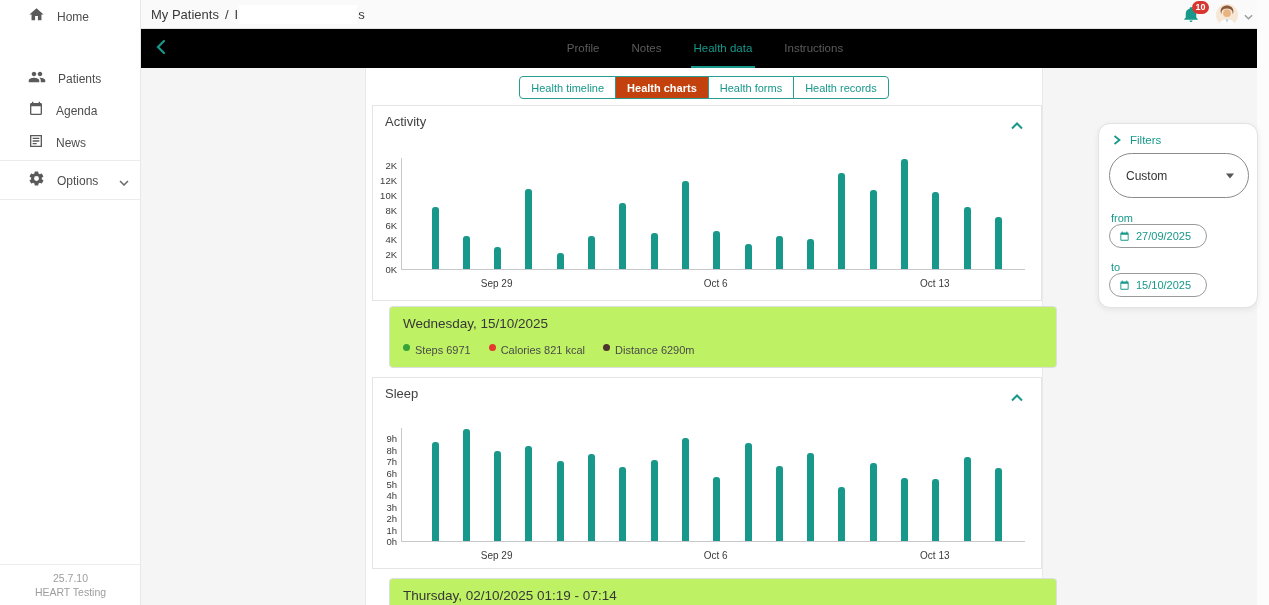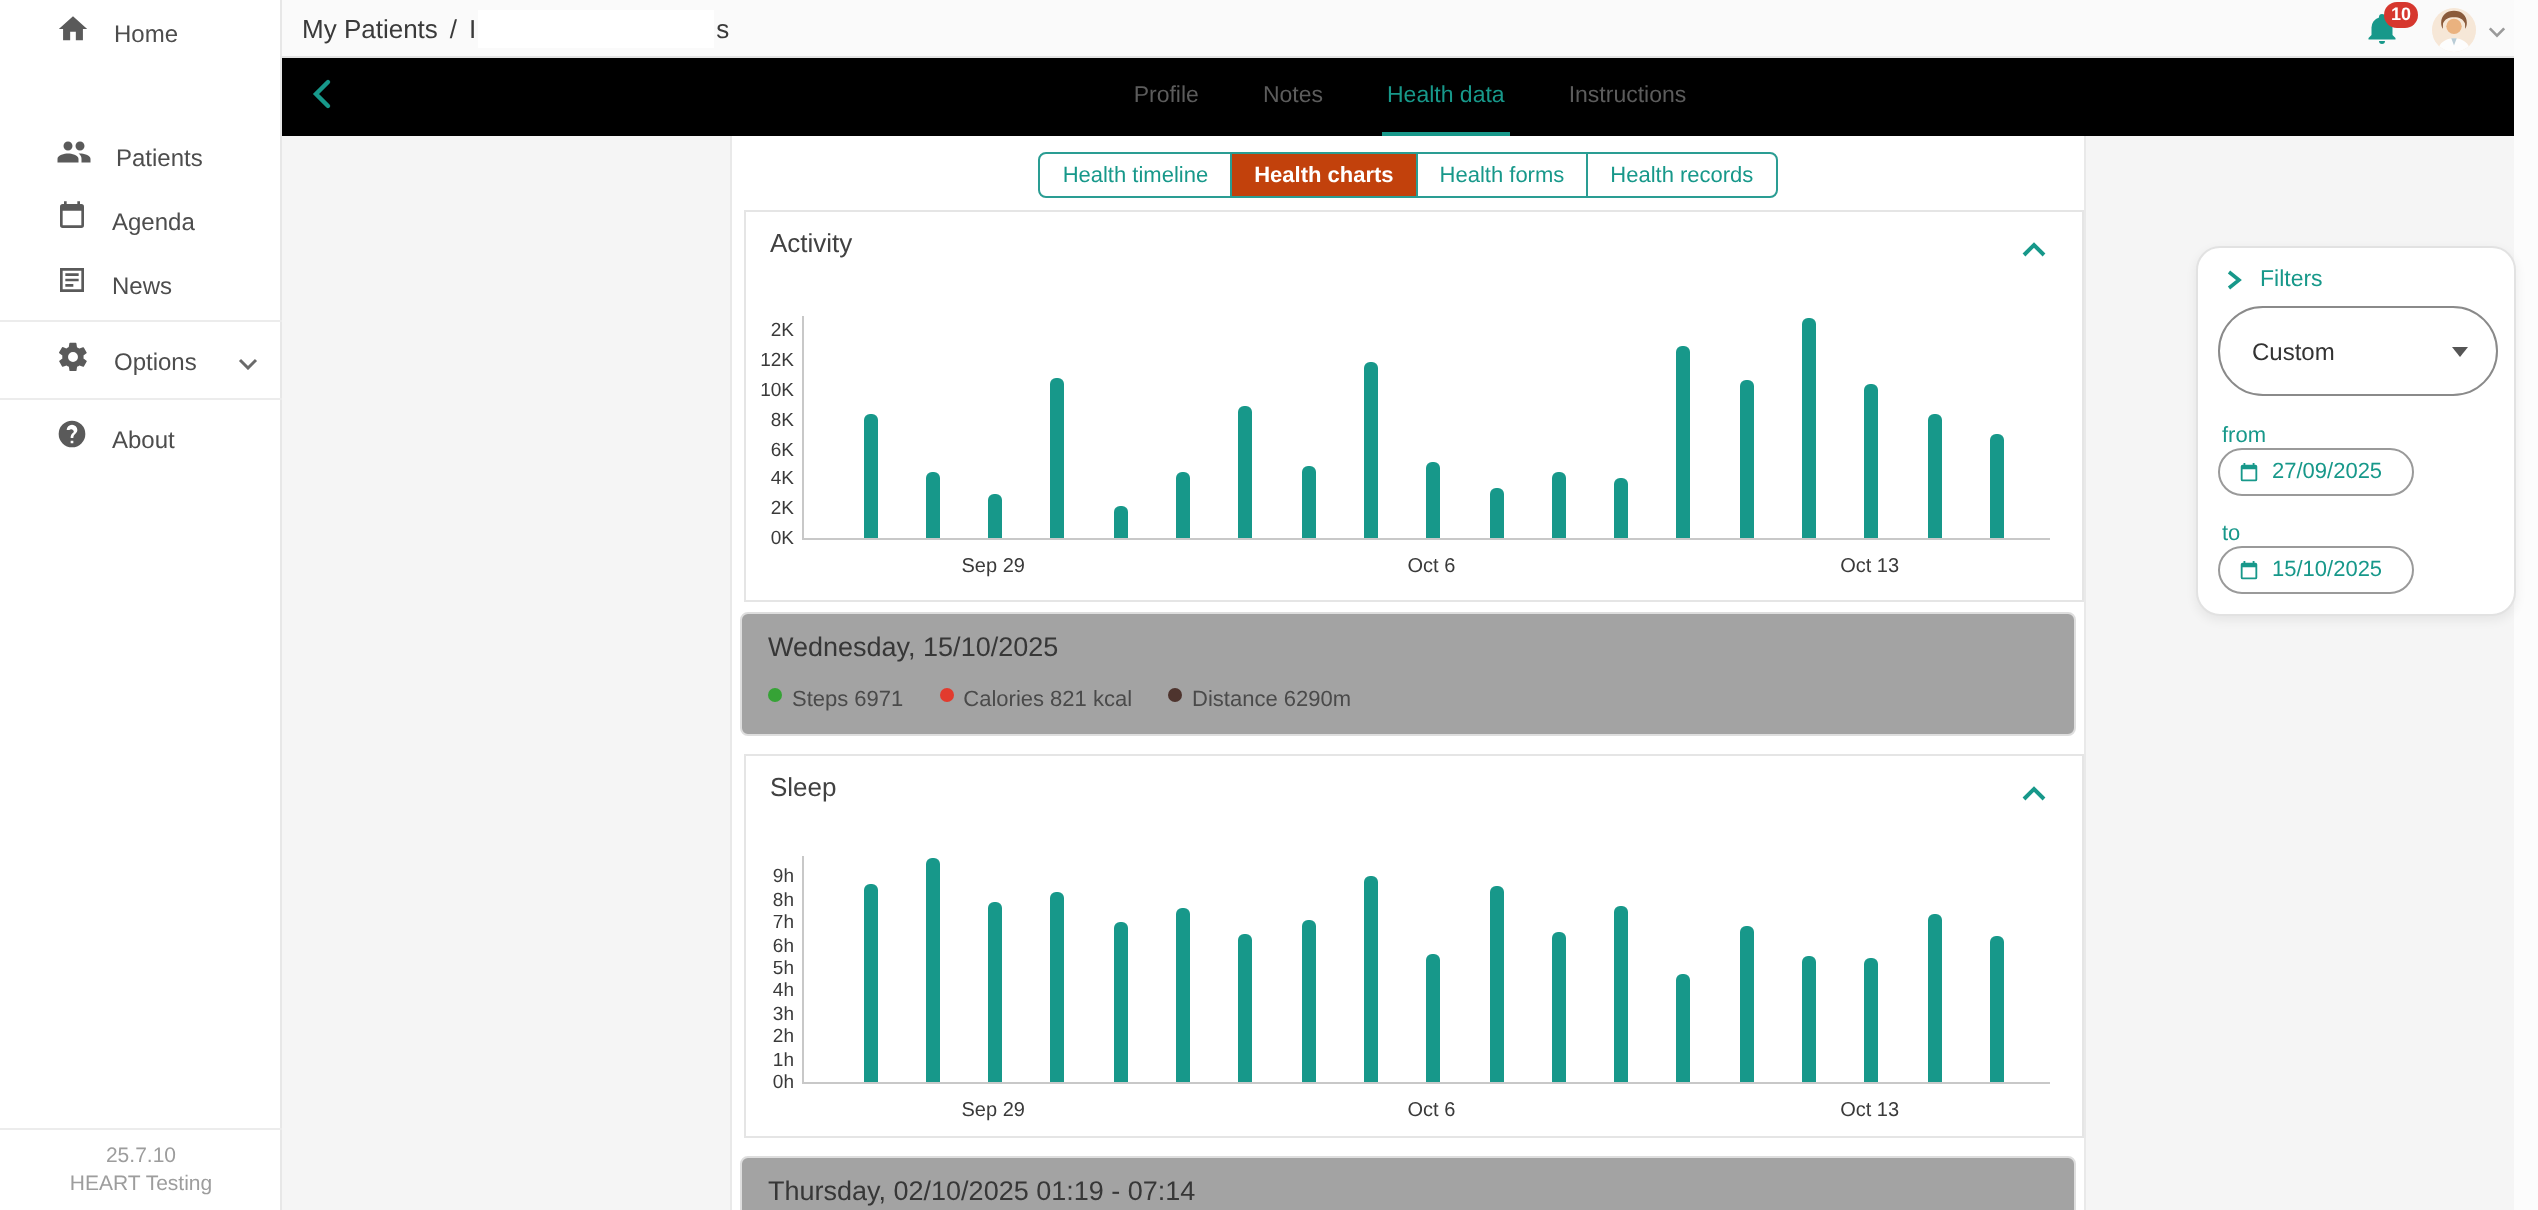"About" div.side-item { html: <div> <span><svg> <path></path> </svg></span> <span>About</span> </div> -> none }
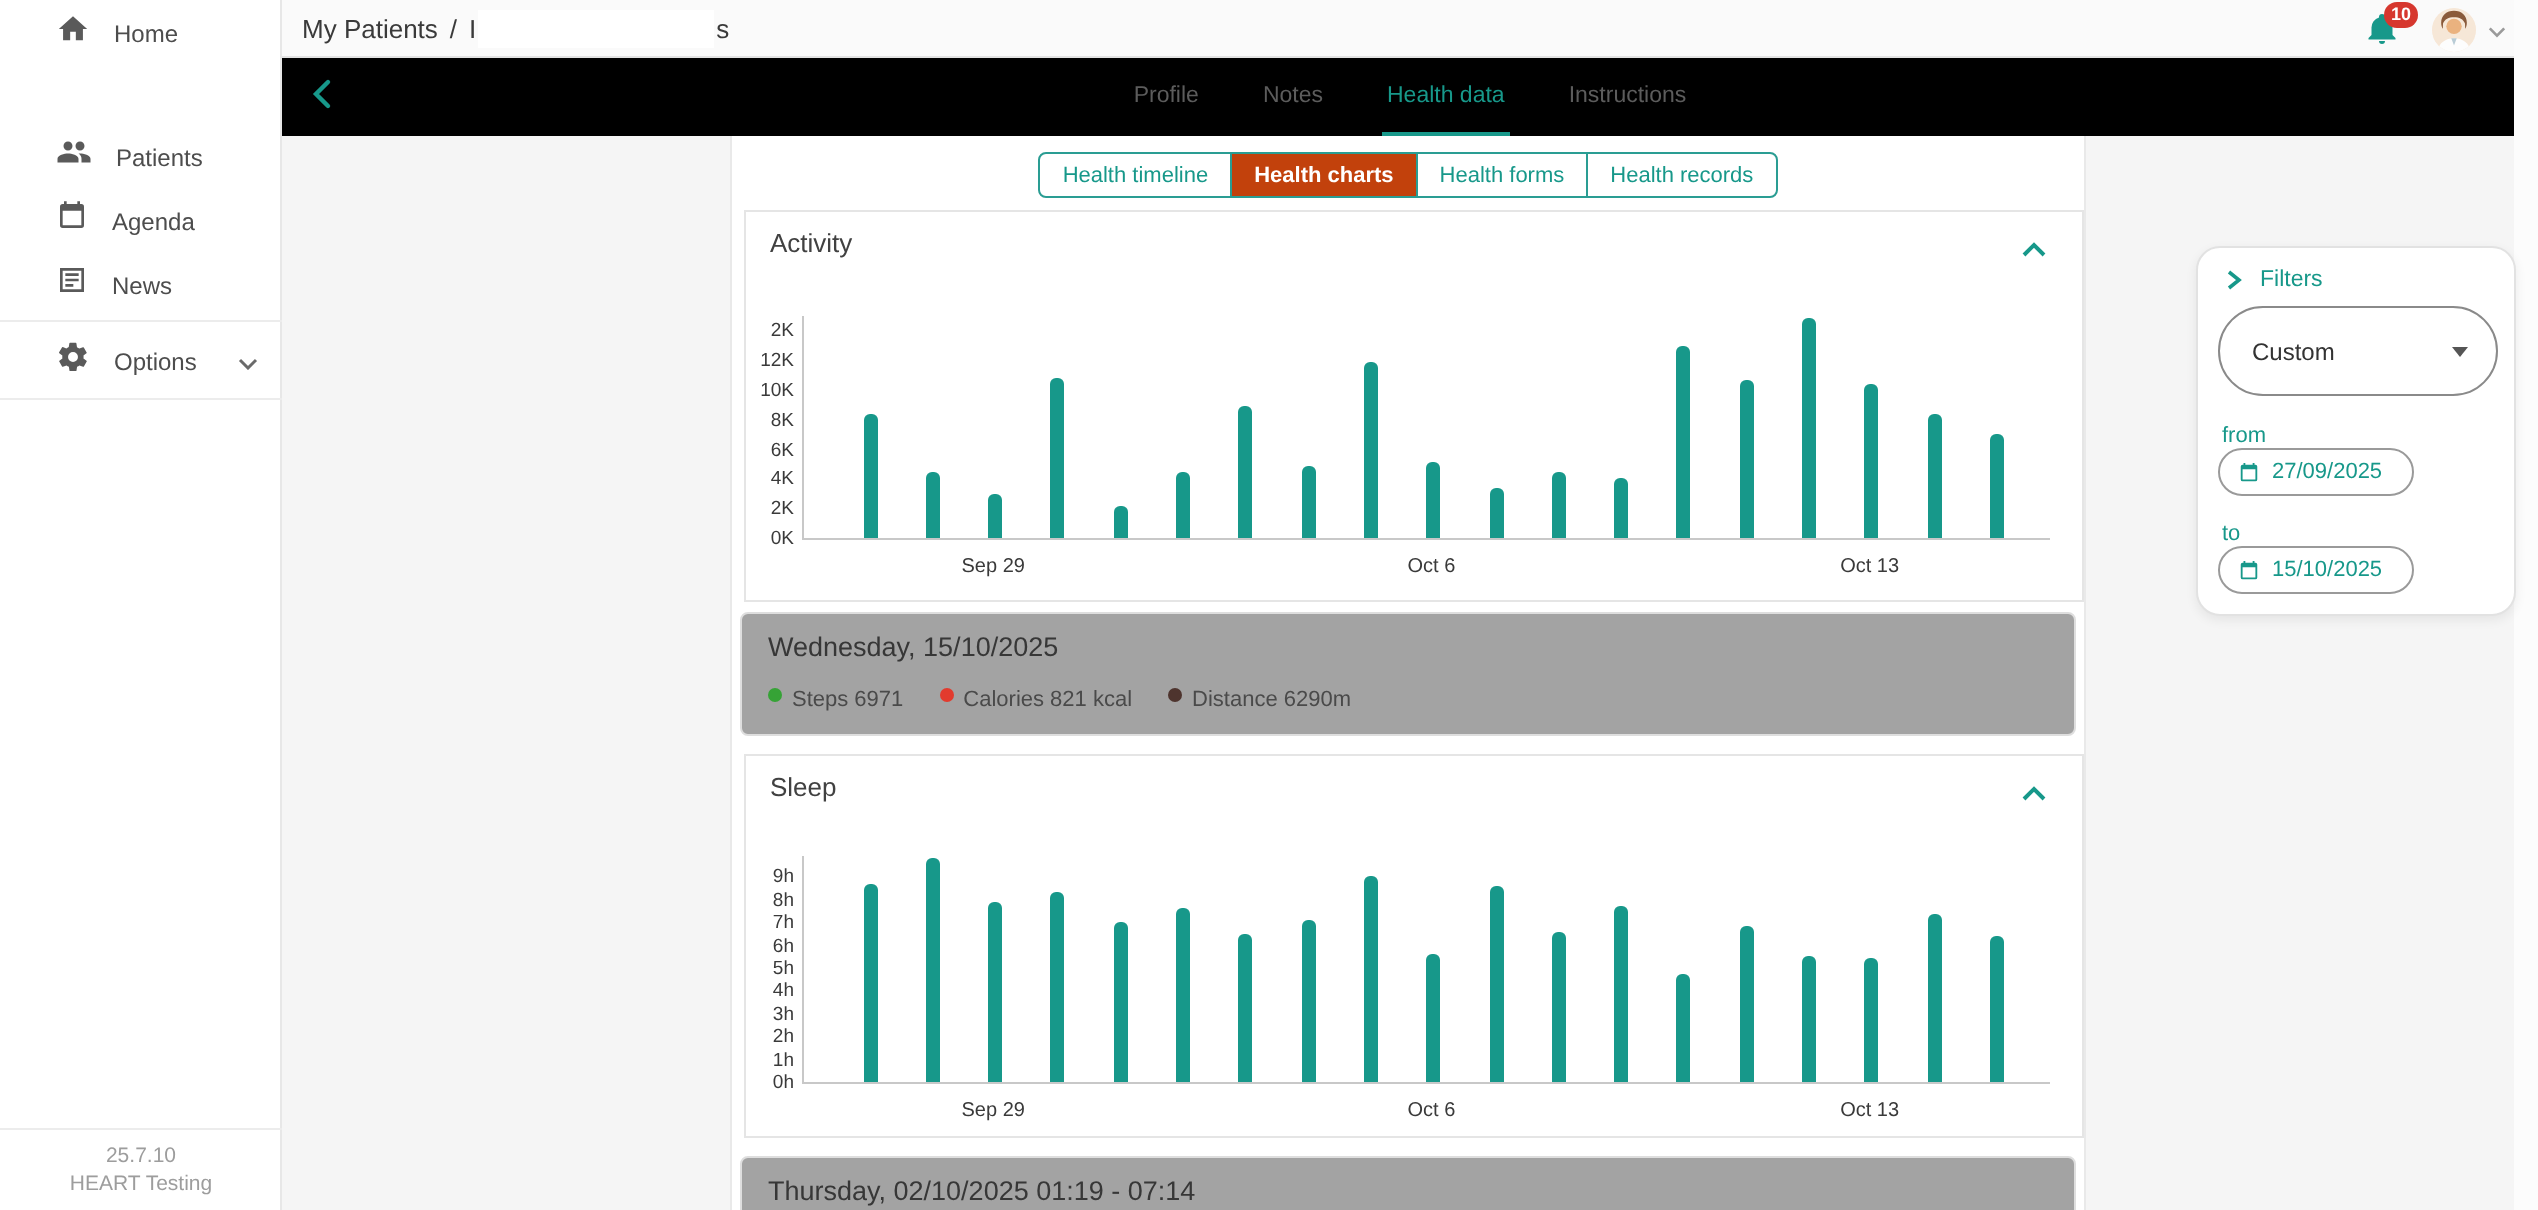"Wednesday, 15/10/2025" .detail-card { background: #a3a3a3 -> #bef264; left: 4px -> 23px }
